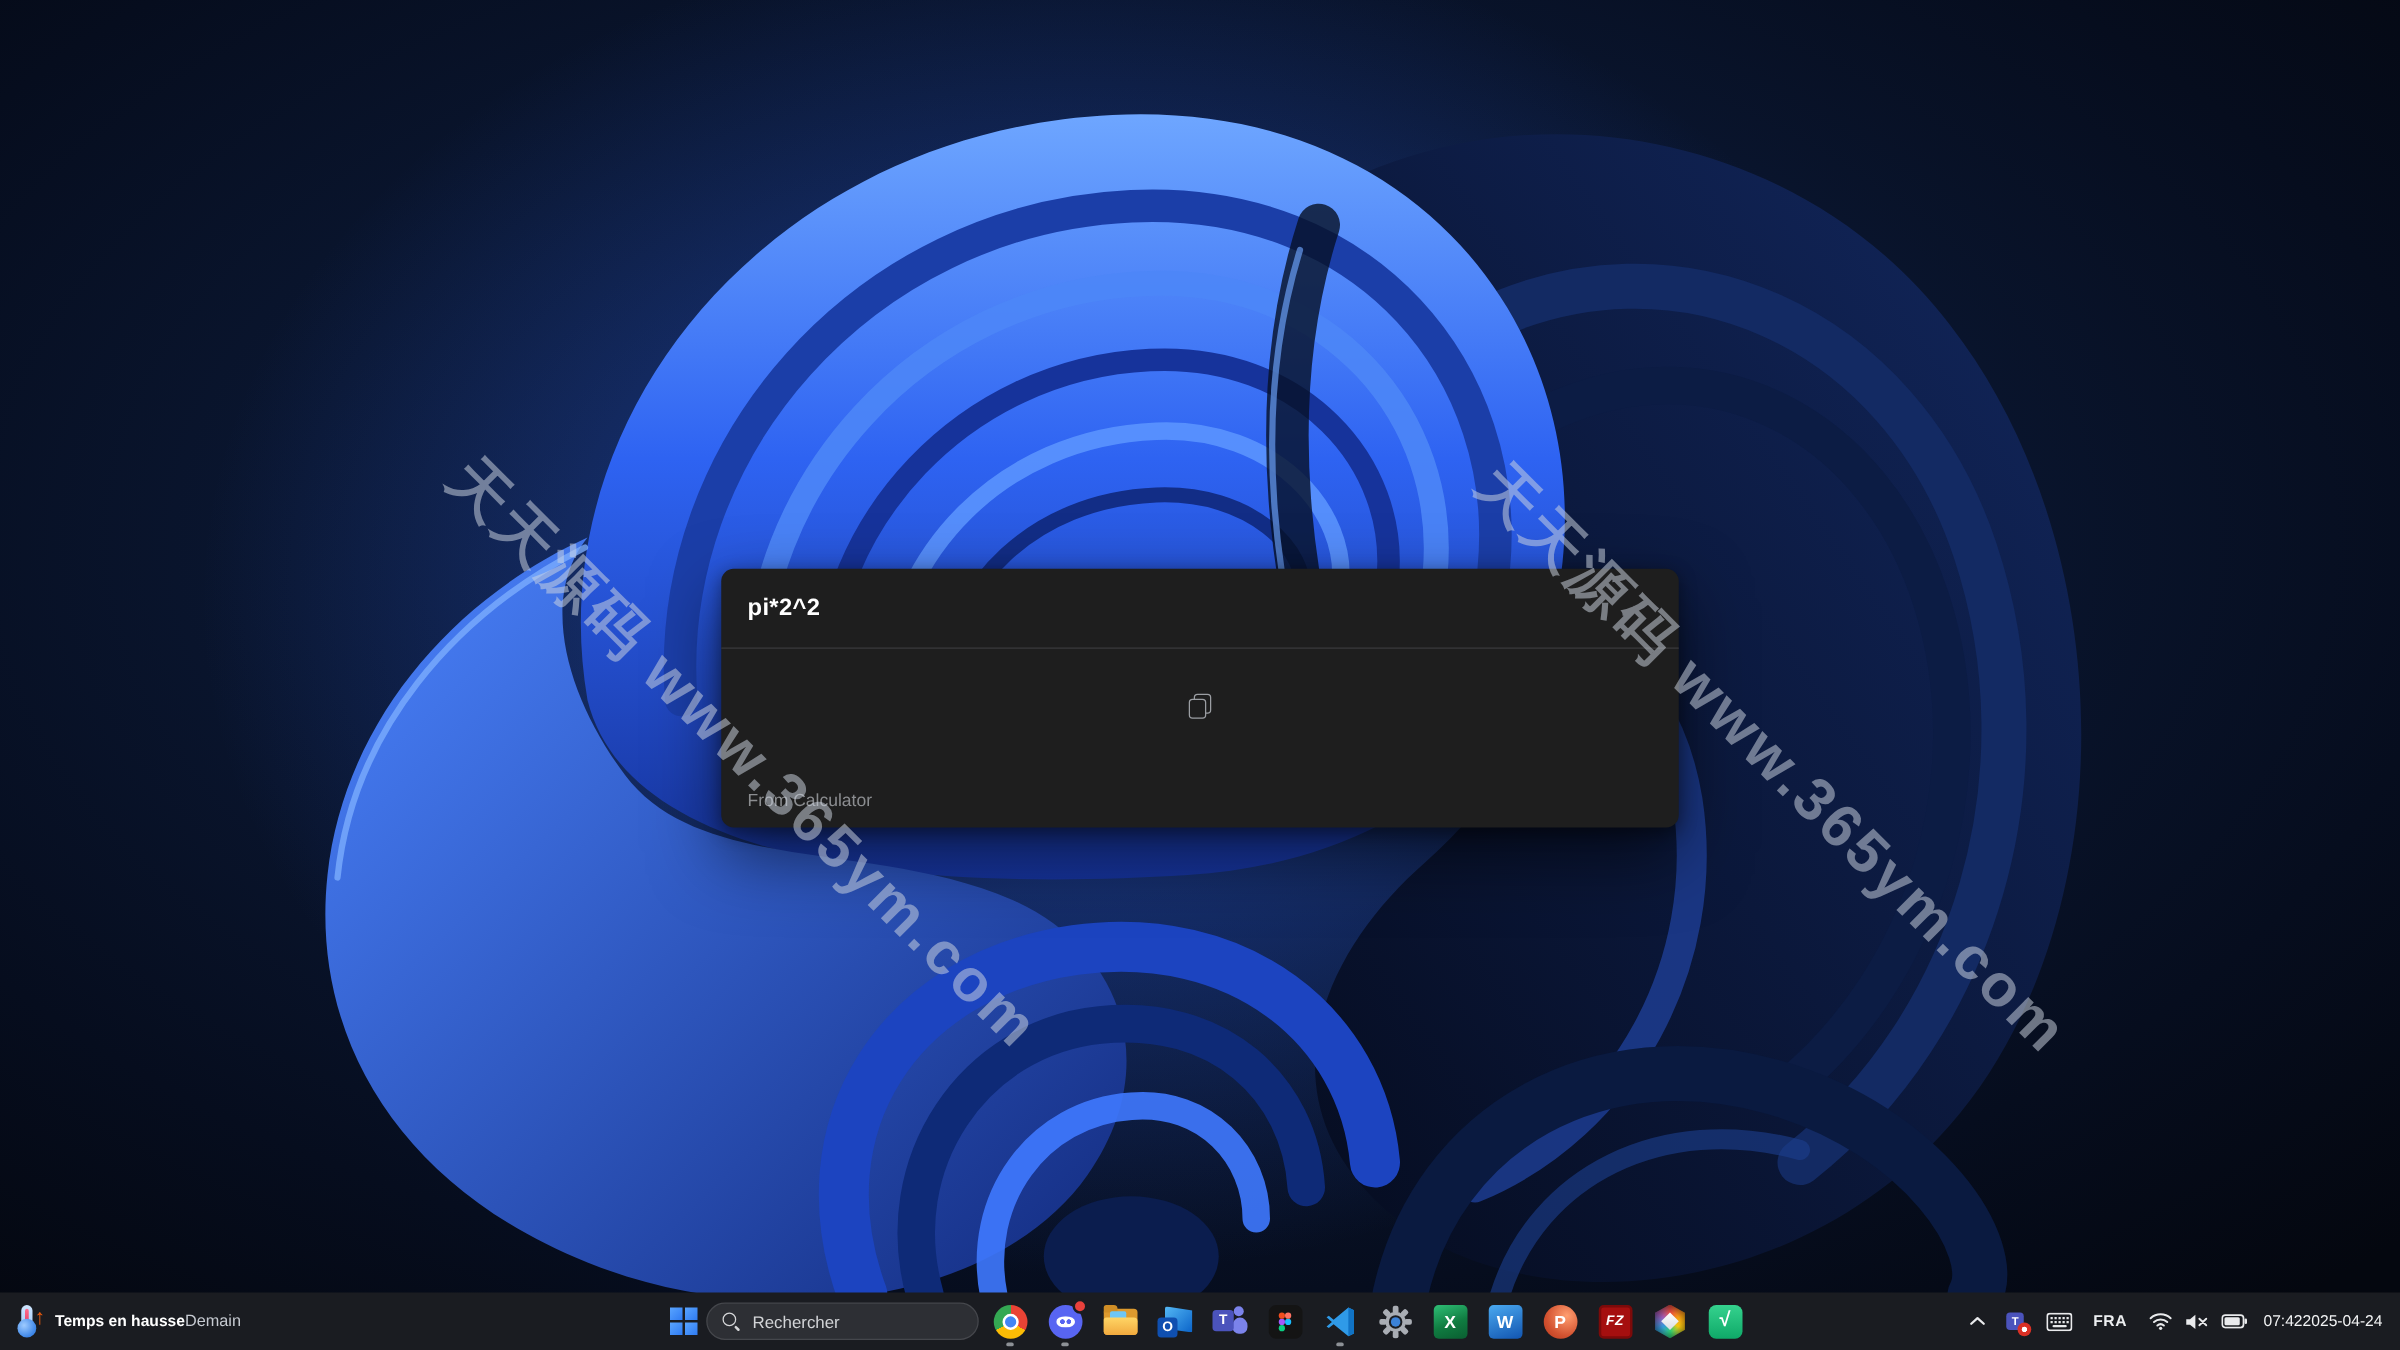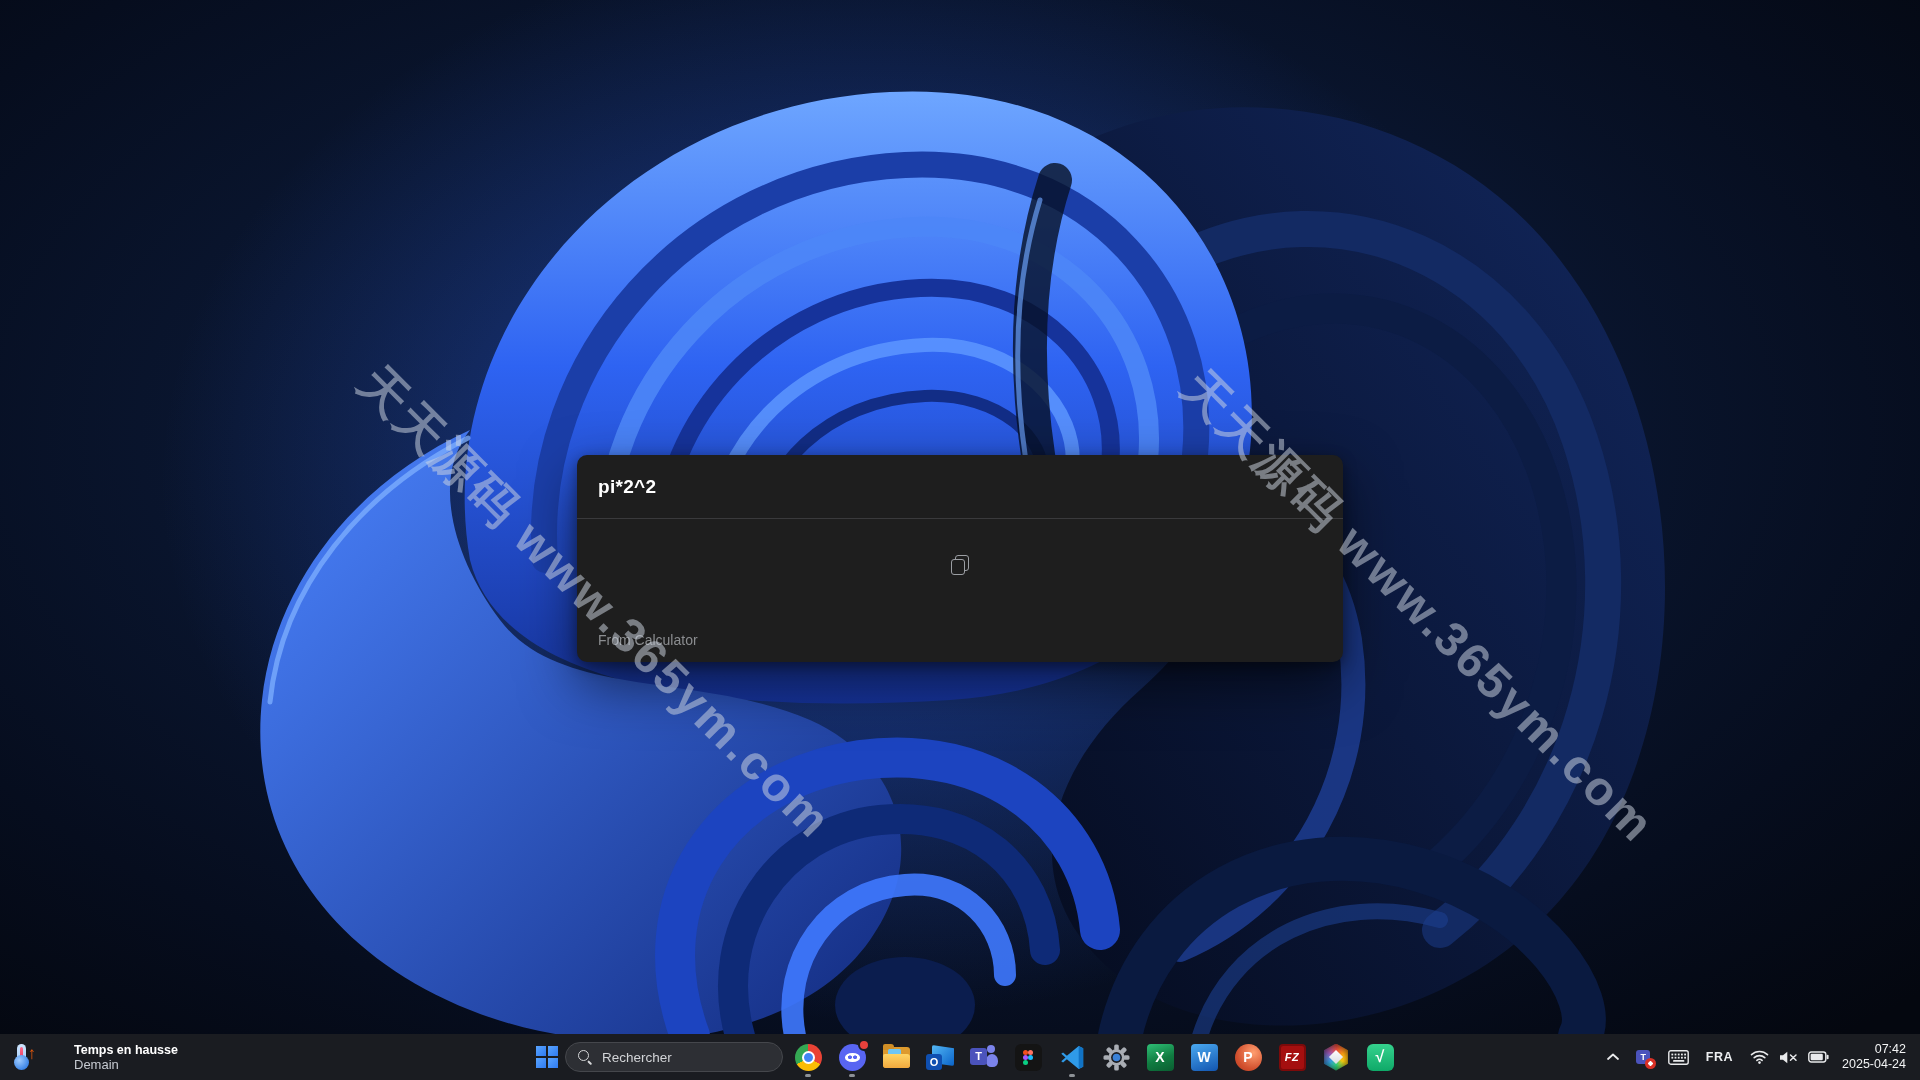"Temps en hausse" .weather-text { flex-direction: column -> row; margin-left: 30px -> none }
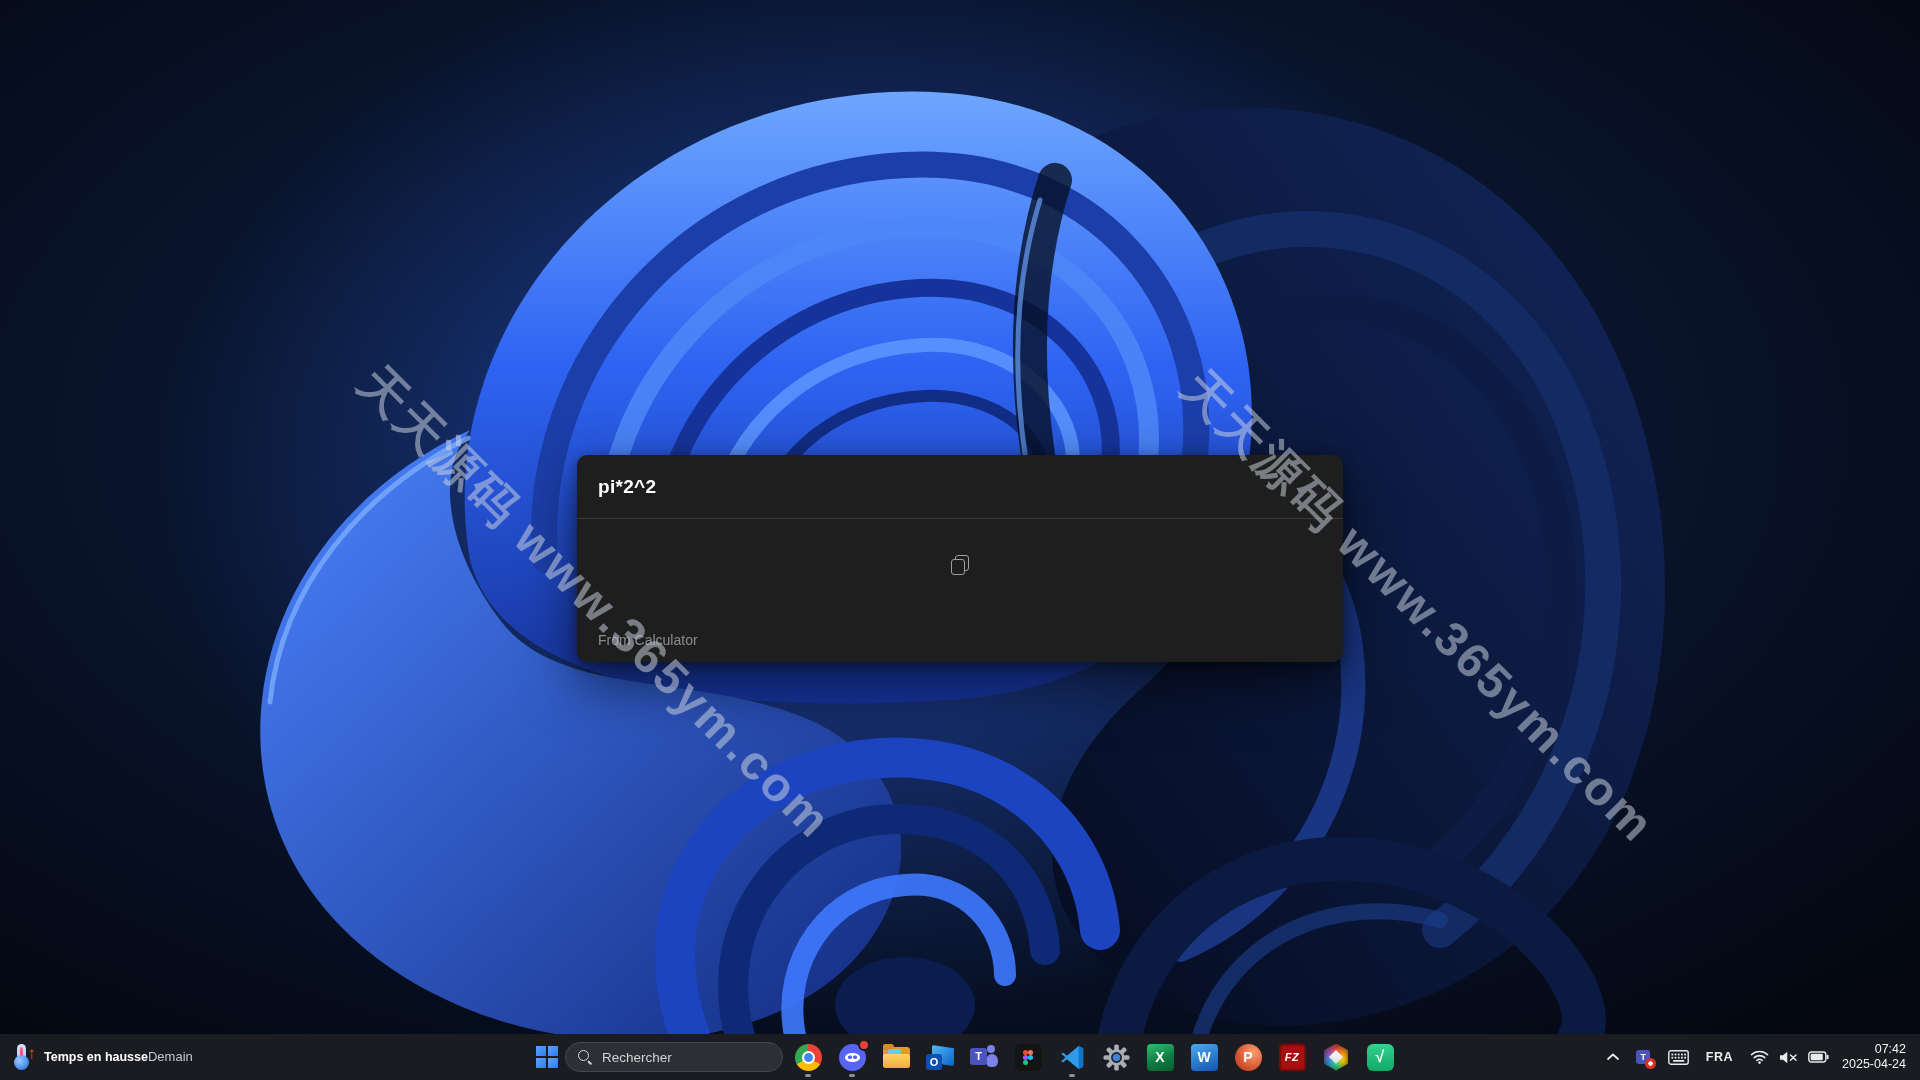"07:42" .clock { flex-direction: column -> none }
